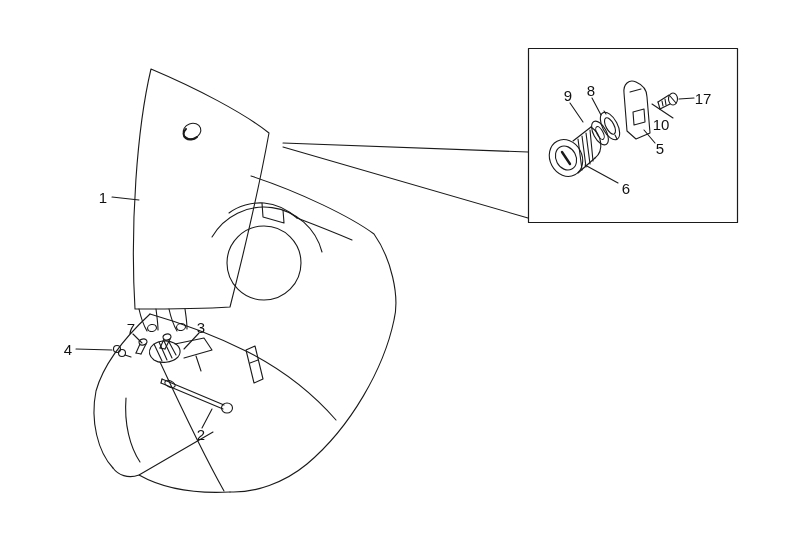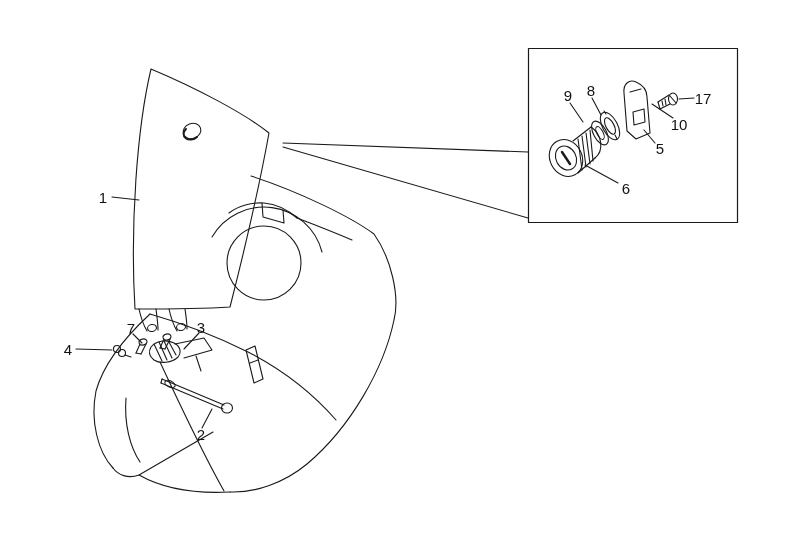"10" span.callout { left: 679px -> 661px }
